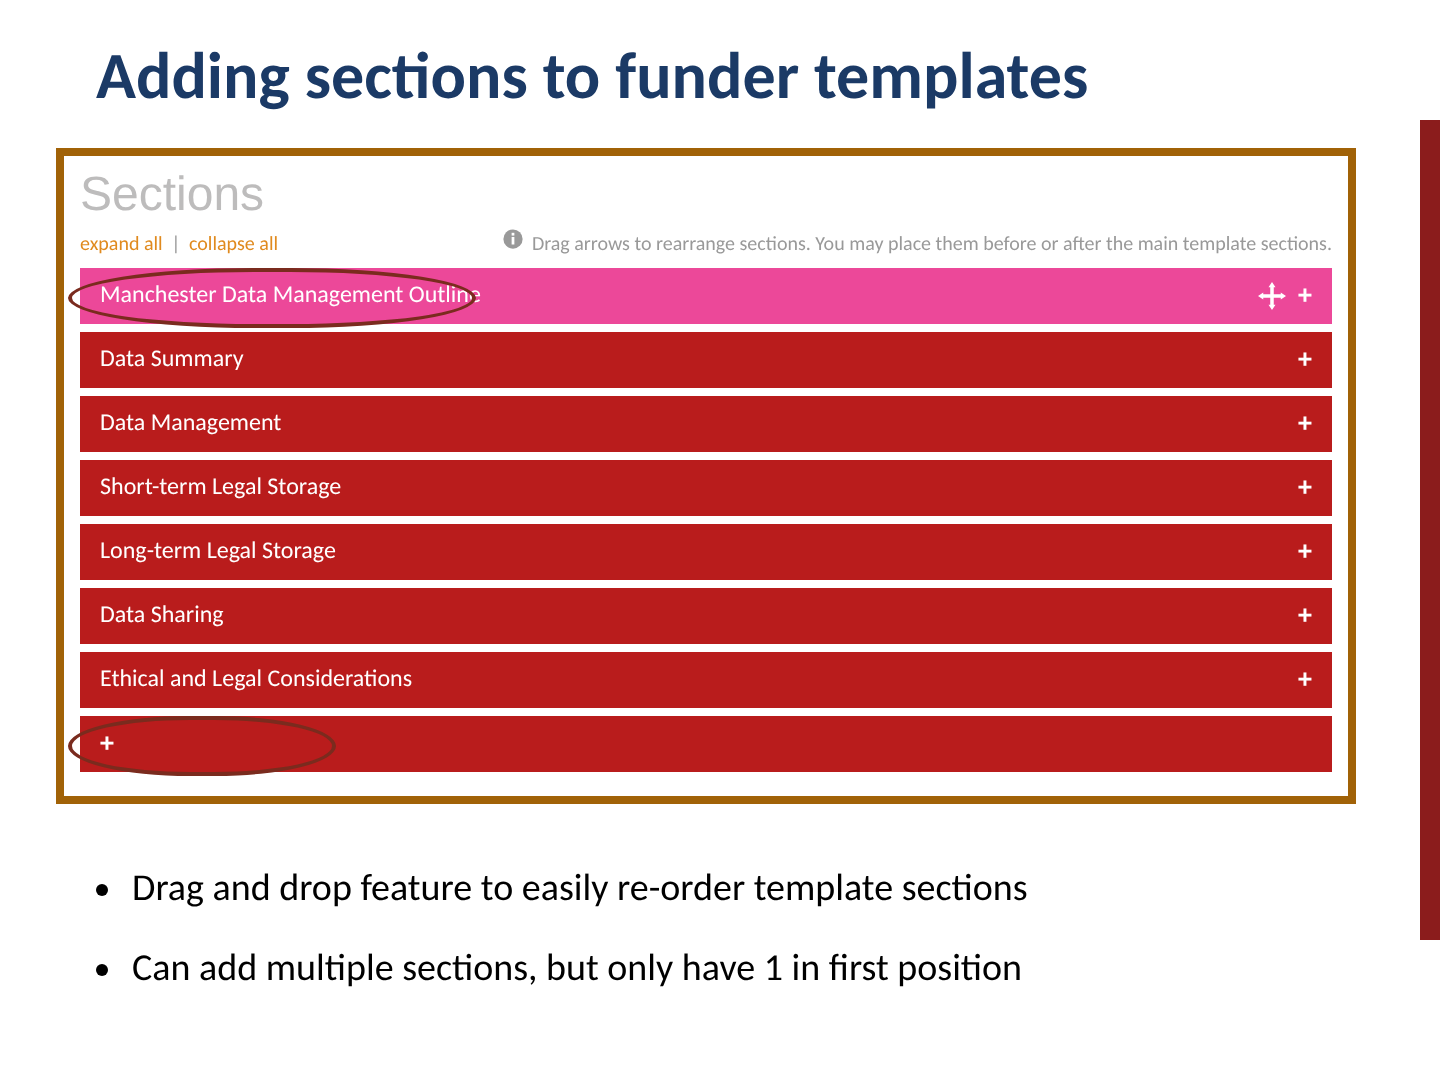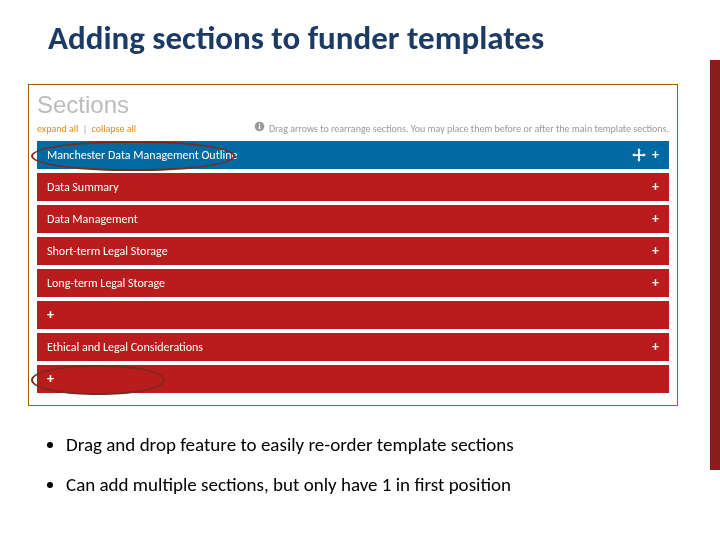"Sections" .panel { border: 1px solid #a16207 -> 4px solid #a16207; top: 84px -> 74px }
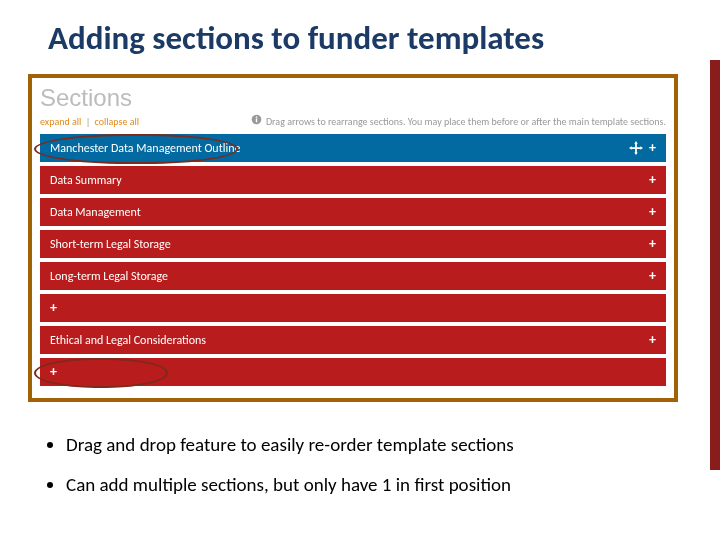"Manchester Data Management Outline" .section-row.first { background: #0369a1 -> #ec4899 }
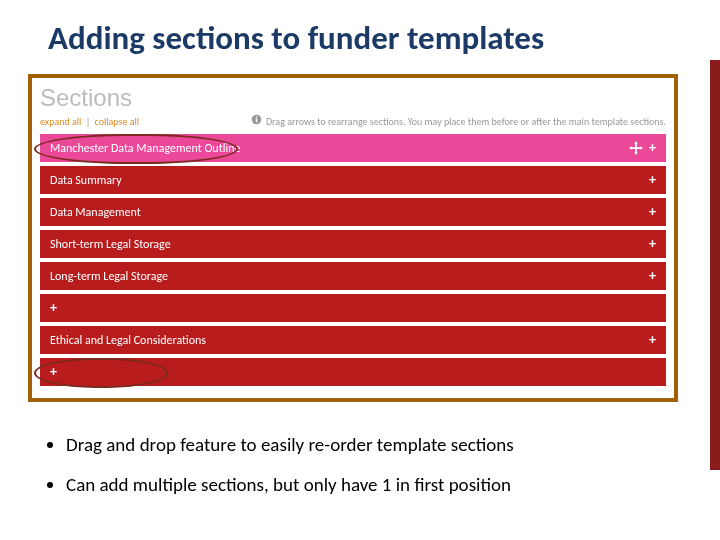"Data Sharing" span.label { html: none -> <span>Data Sharing</span> }
